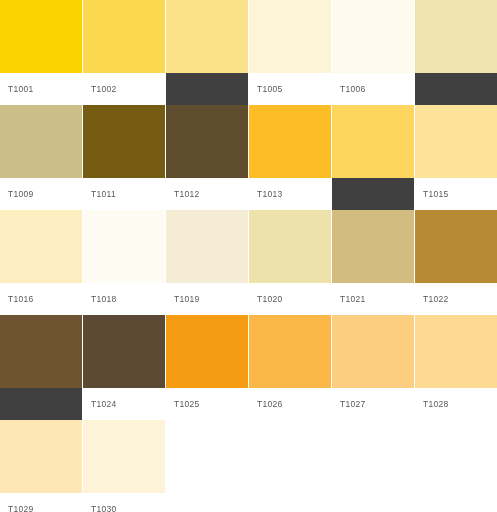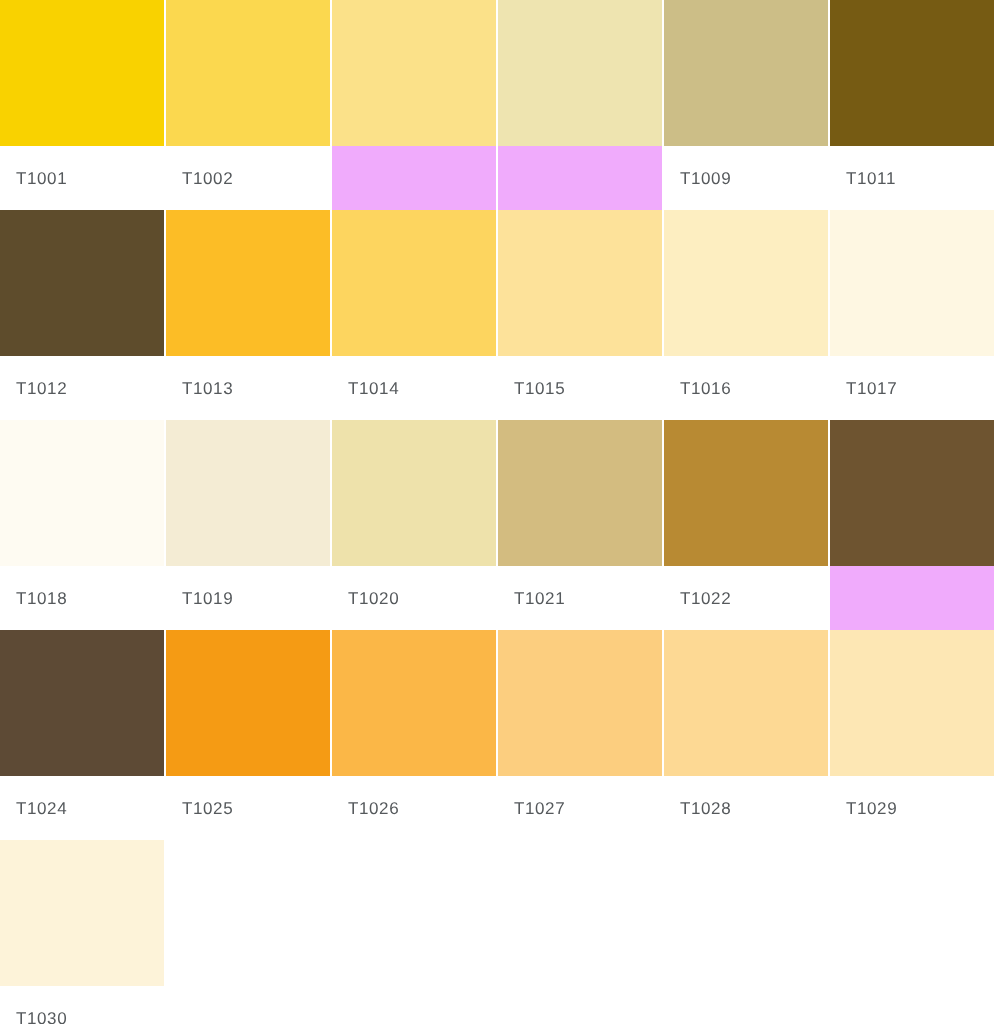"T1001" .swatch-cell { background: #f0abfc -> #404040 }
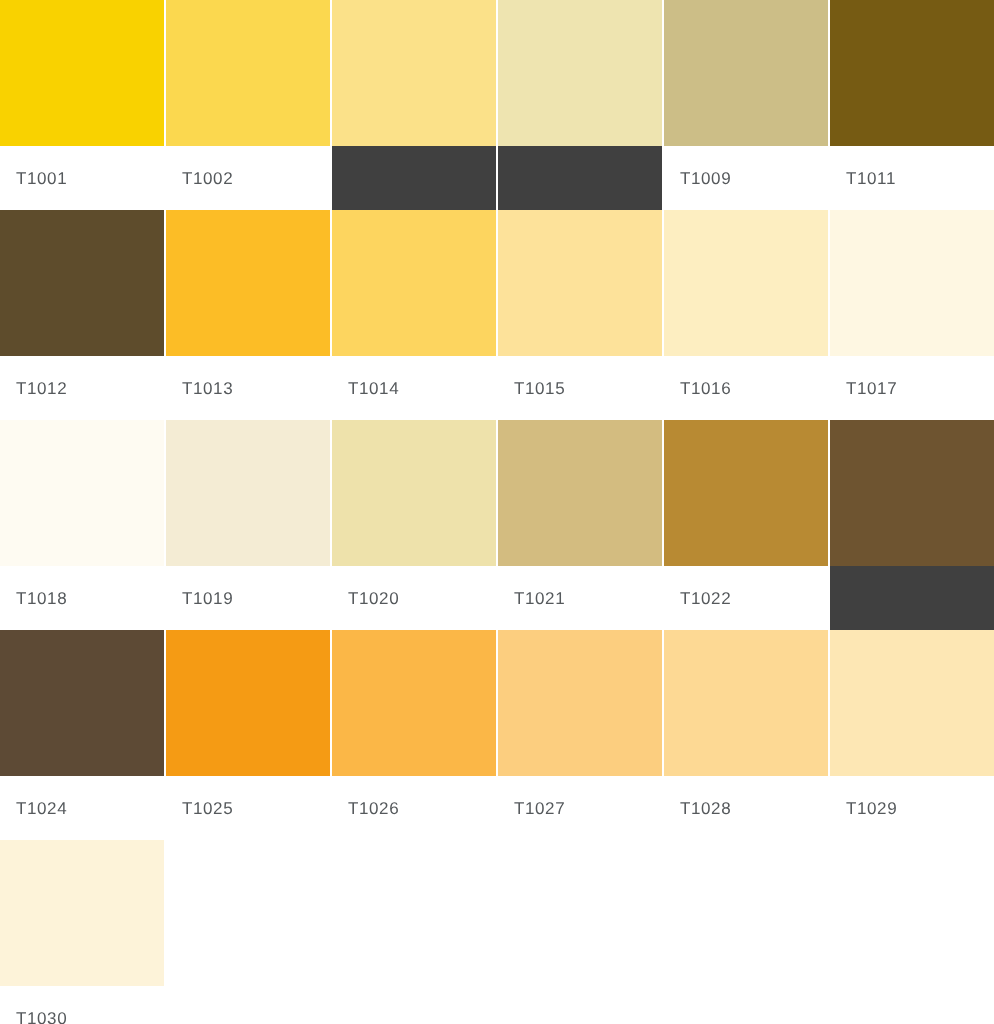"T1005" div.swatch-cell { html: none -> <div> <div></div> <div> <span>T1005</span> </div> </div> }
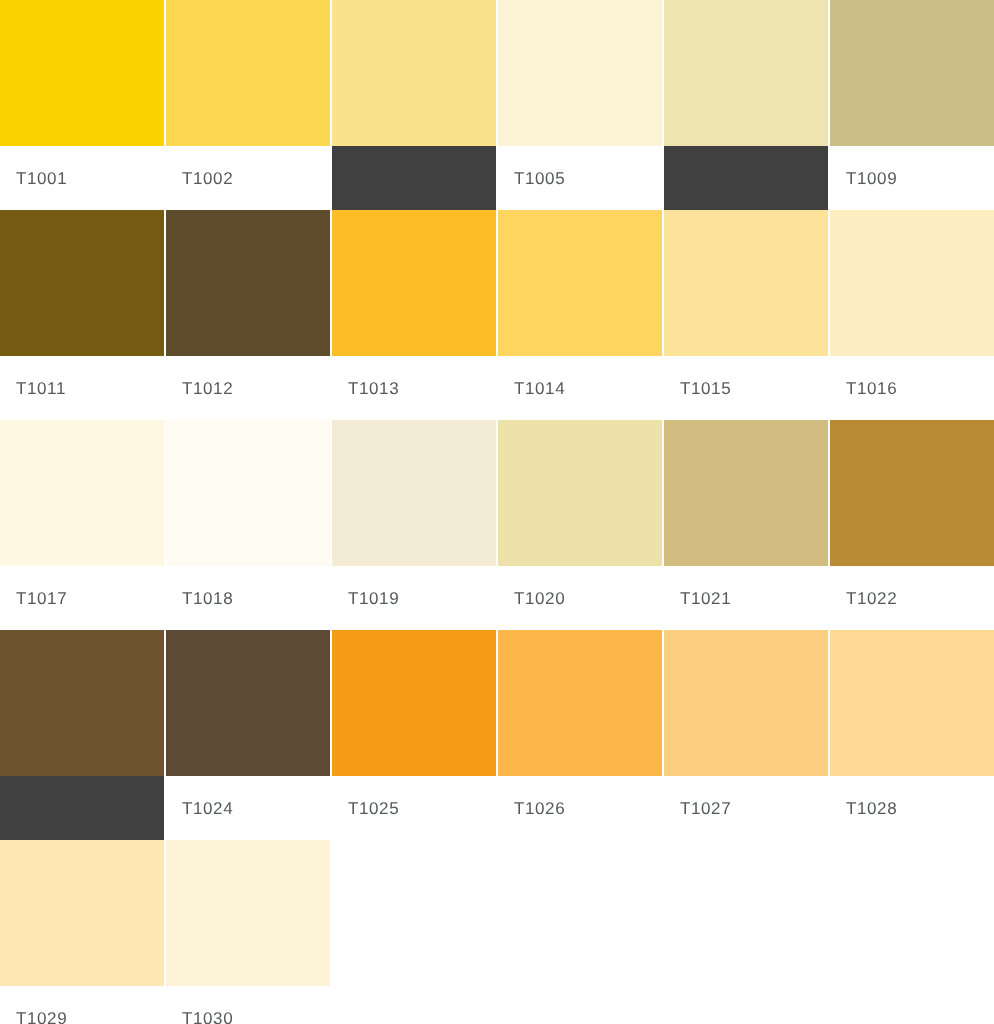"T1006" div.swatch-cell { html: none -> <div> <div></div> <div> <span>T1006</span> </div> </div> }
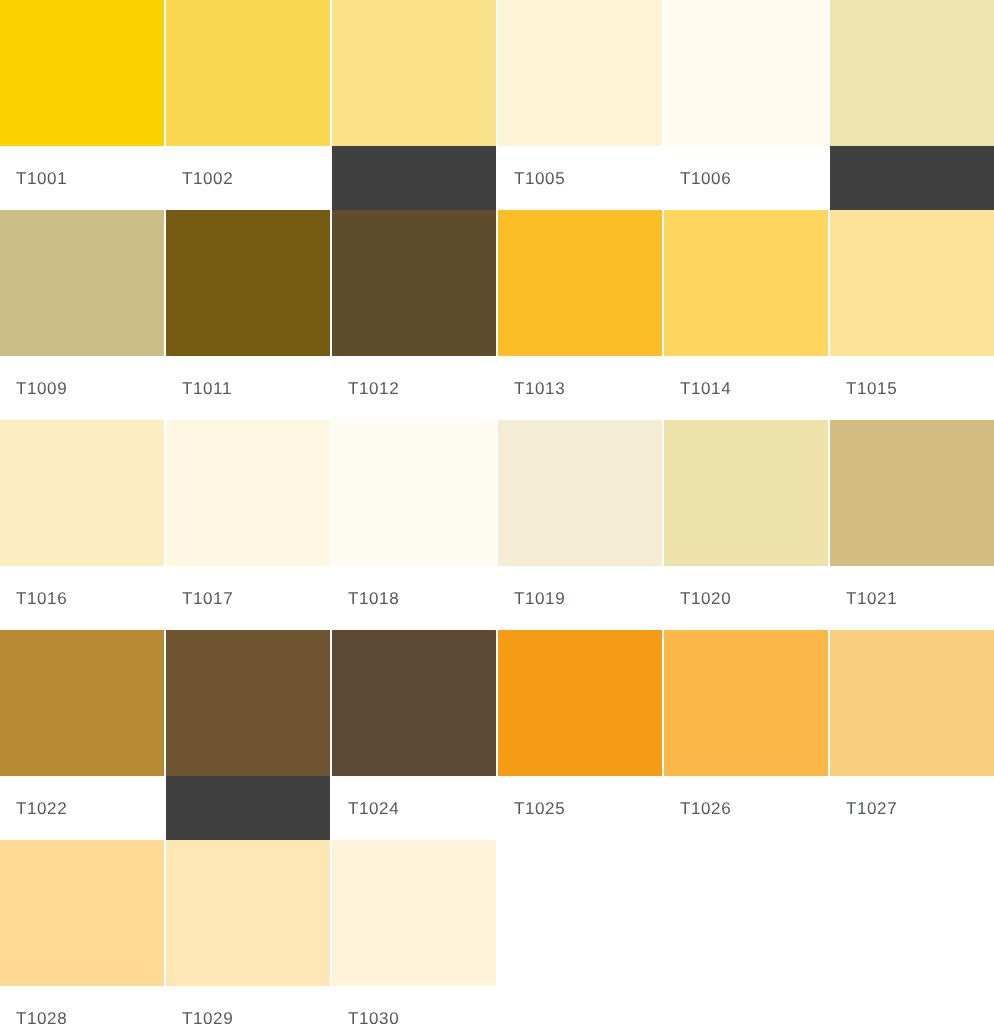"T1014" div.swatch-label-band { html: <div> <span>T1014</span> </div> -> none }
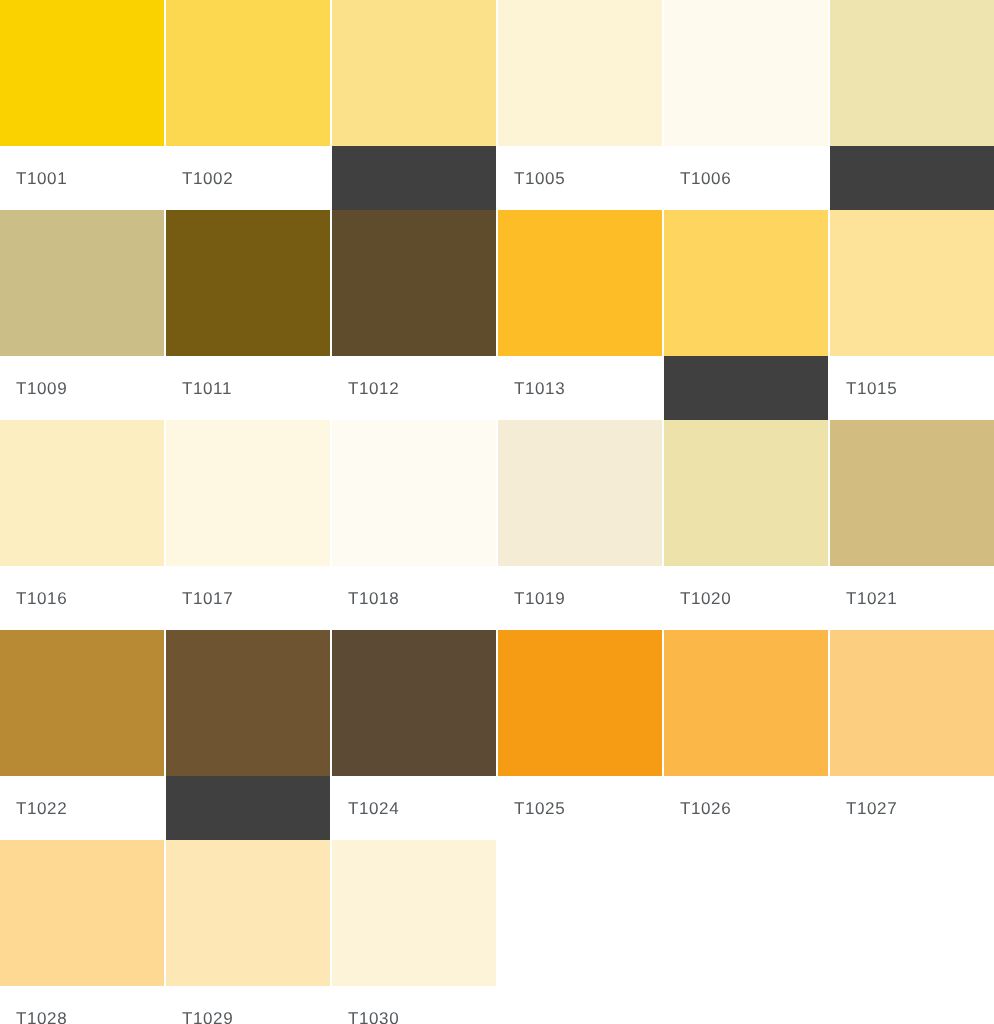"T1017" div.swatch-cell { html: <div> <div></div> <div> <span>T1017</span> </div> </div> -> none }
